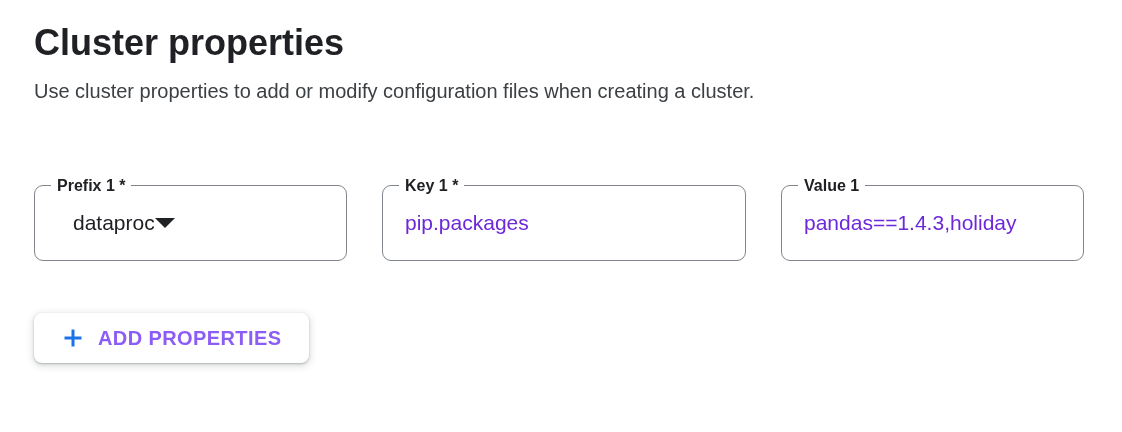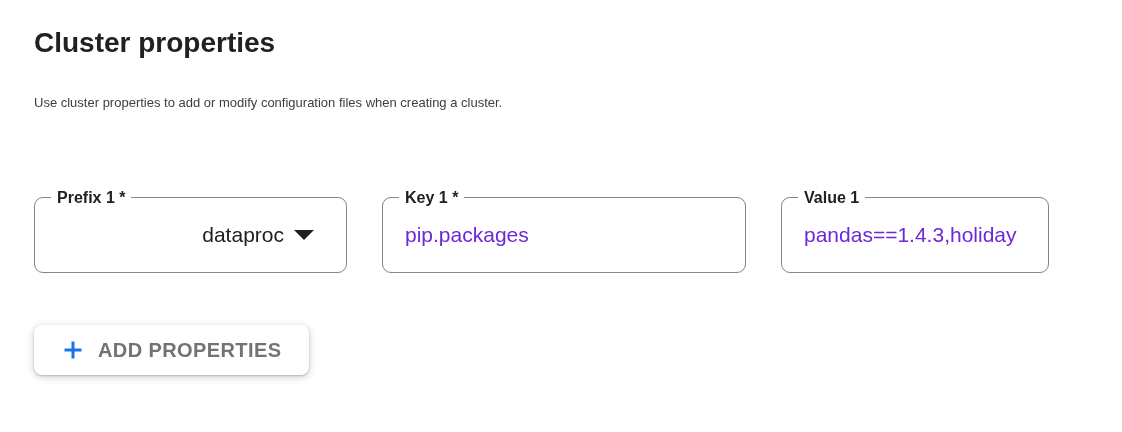"Cluster properties" .page-title { font-size: 28px -> 36px }
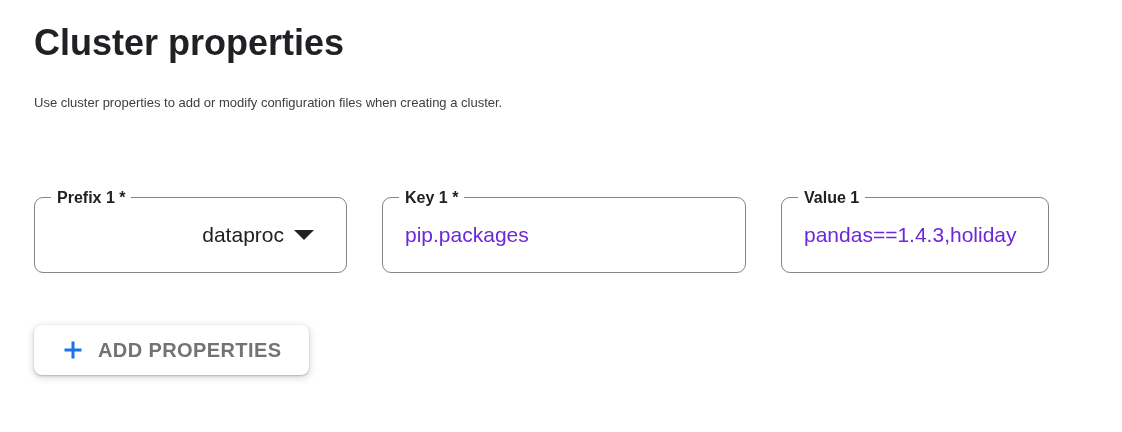"Use cluster properties to add" .desc { font-size: 13px -> 20px; margin: 28px 0 0 0 -> 16px 0 0 0 }
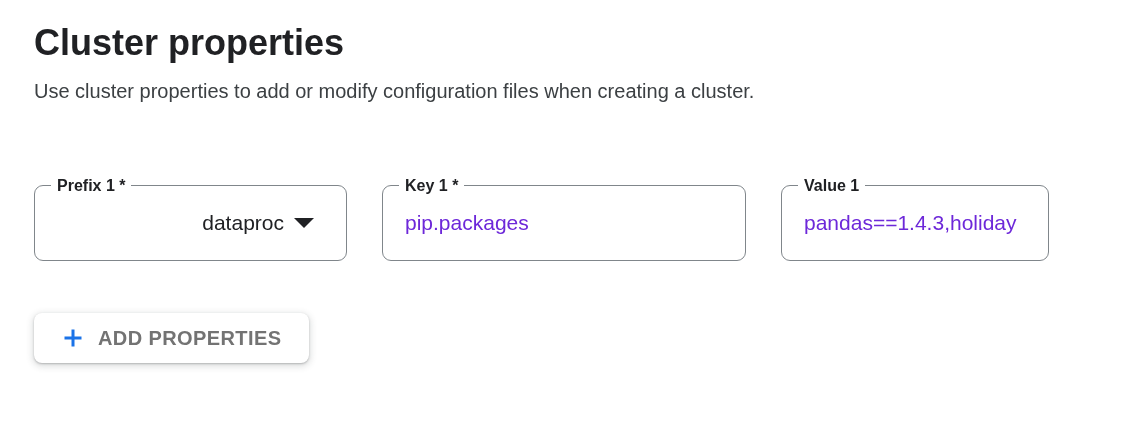"Value 1" .field-value { width: 268px -> 303px }
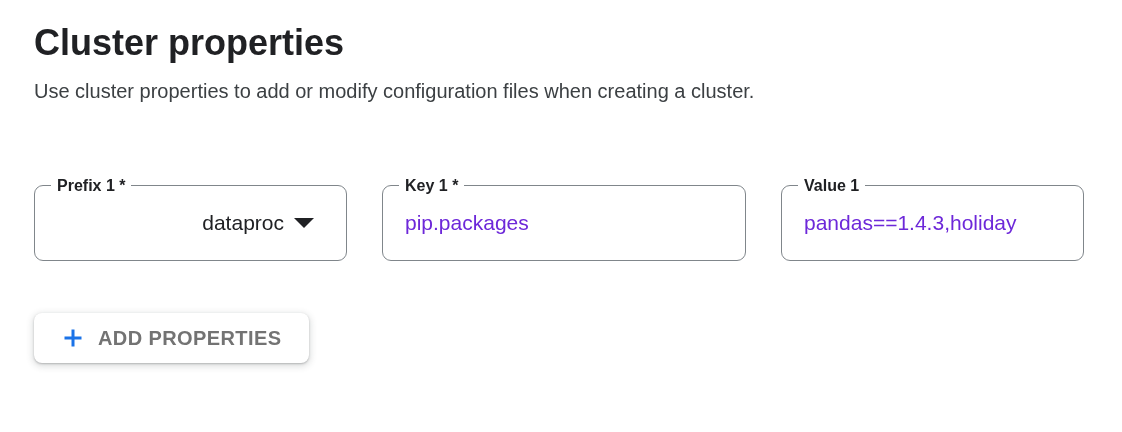"dataproc" .select-box { gap: 10px -> none; justify-content: flex-end -> flex-start }
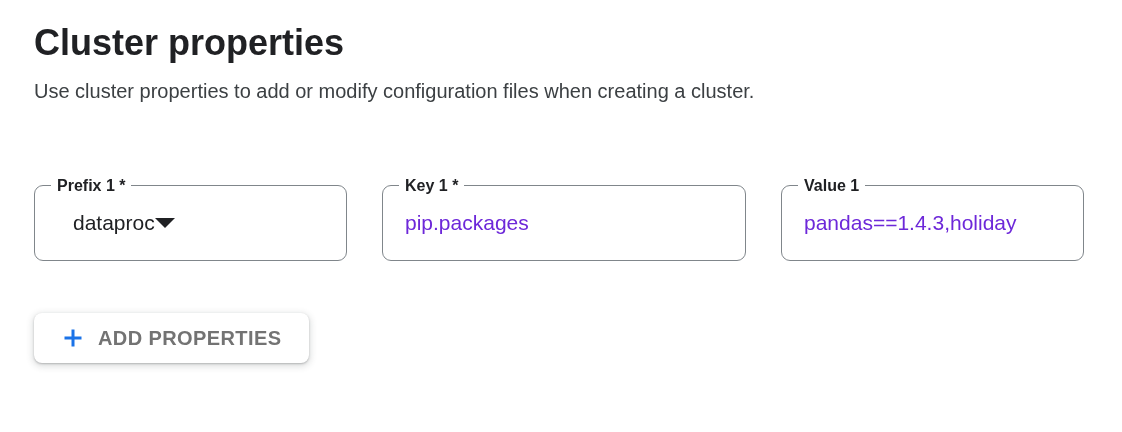"ADD PROPERTIES" .add-label { color: #737373 -> #8b5cf6 }
